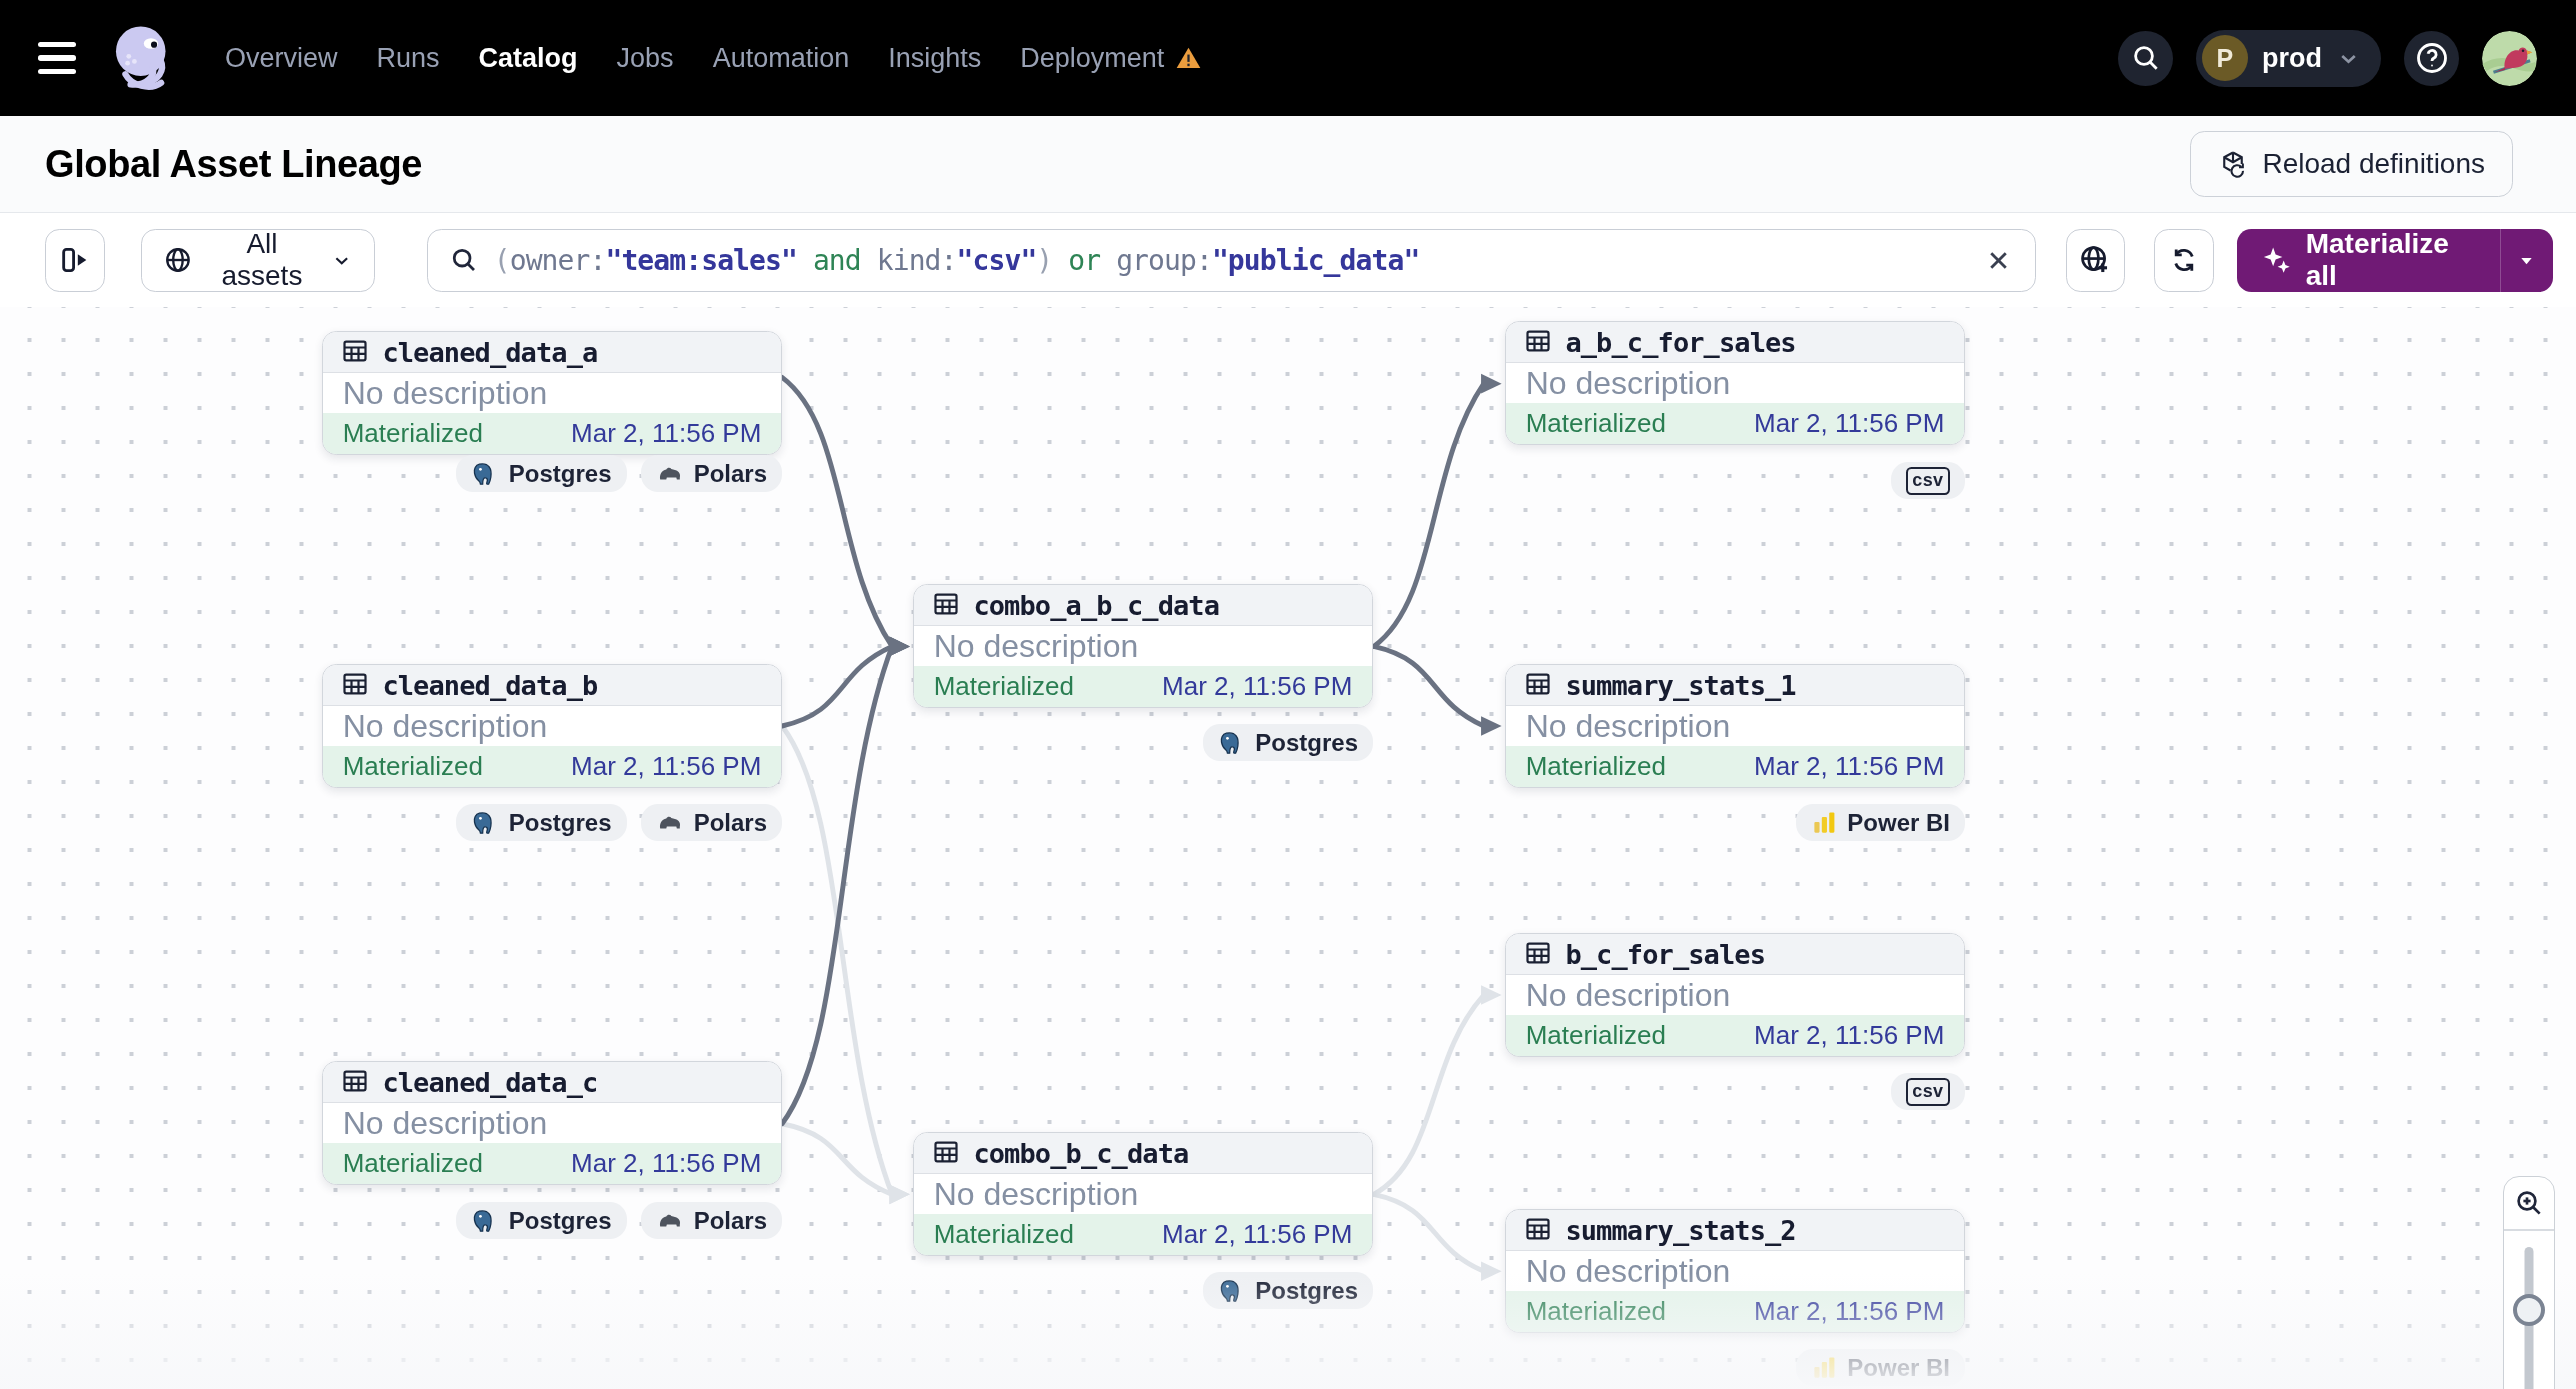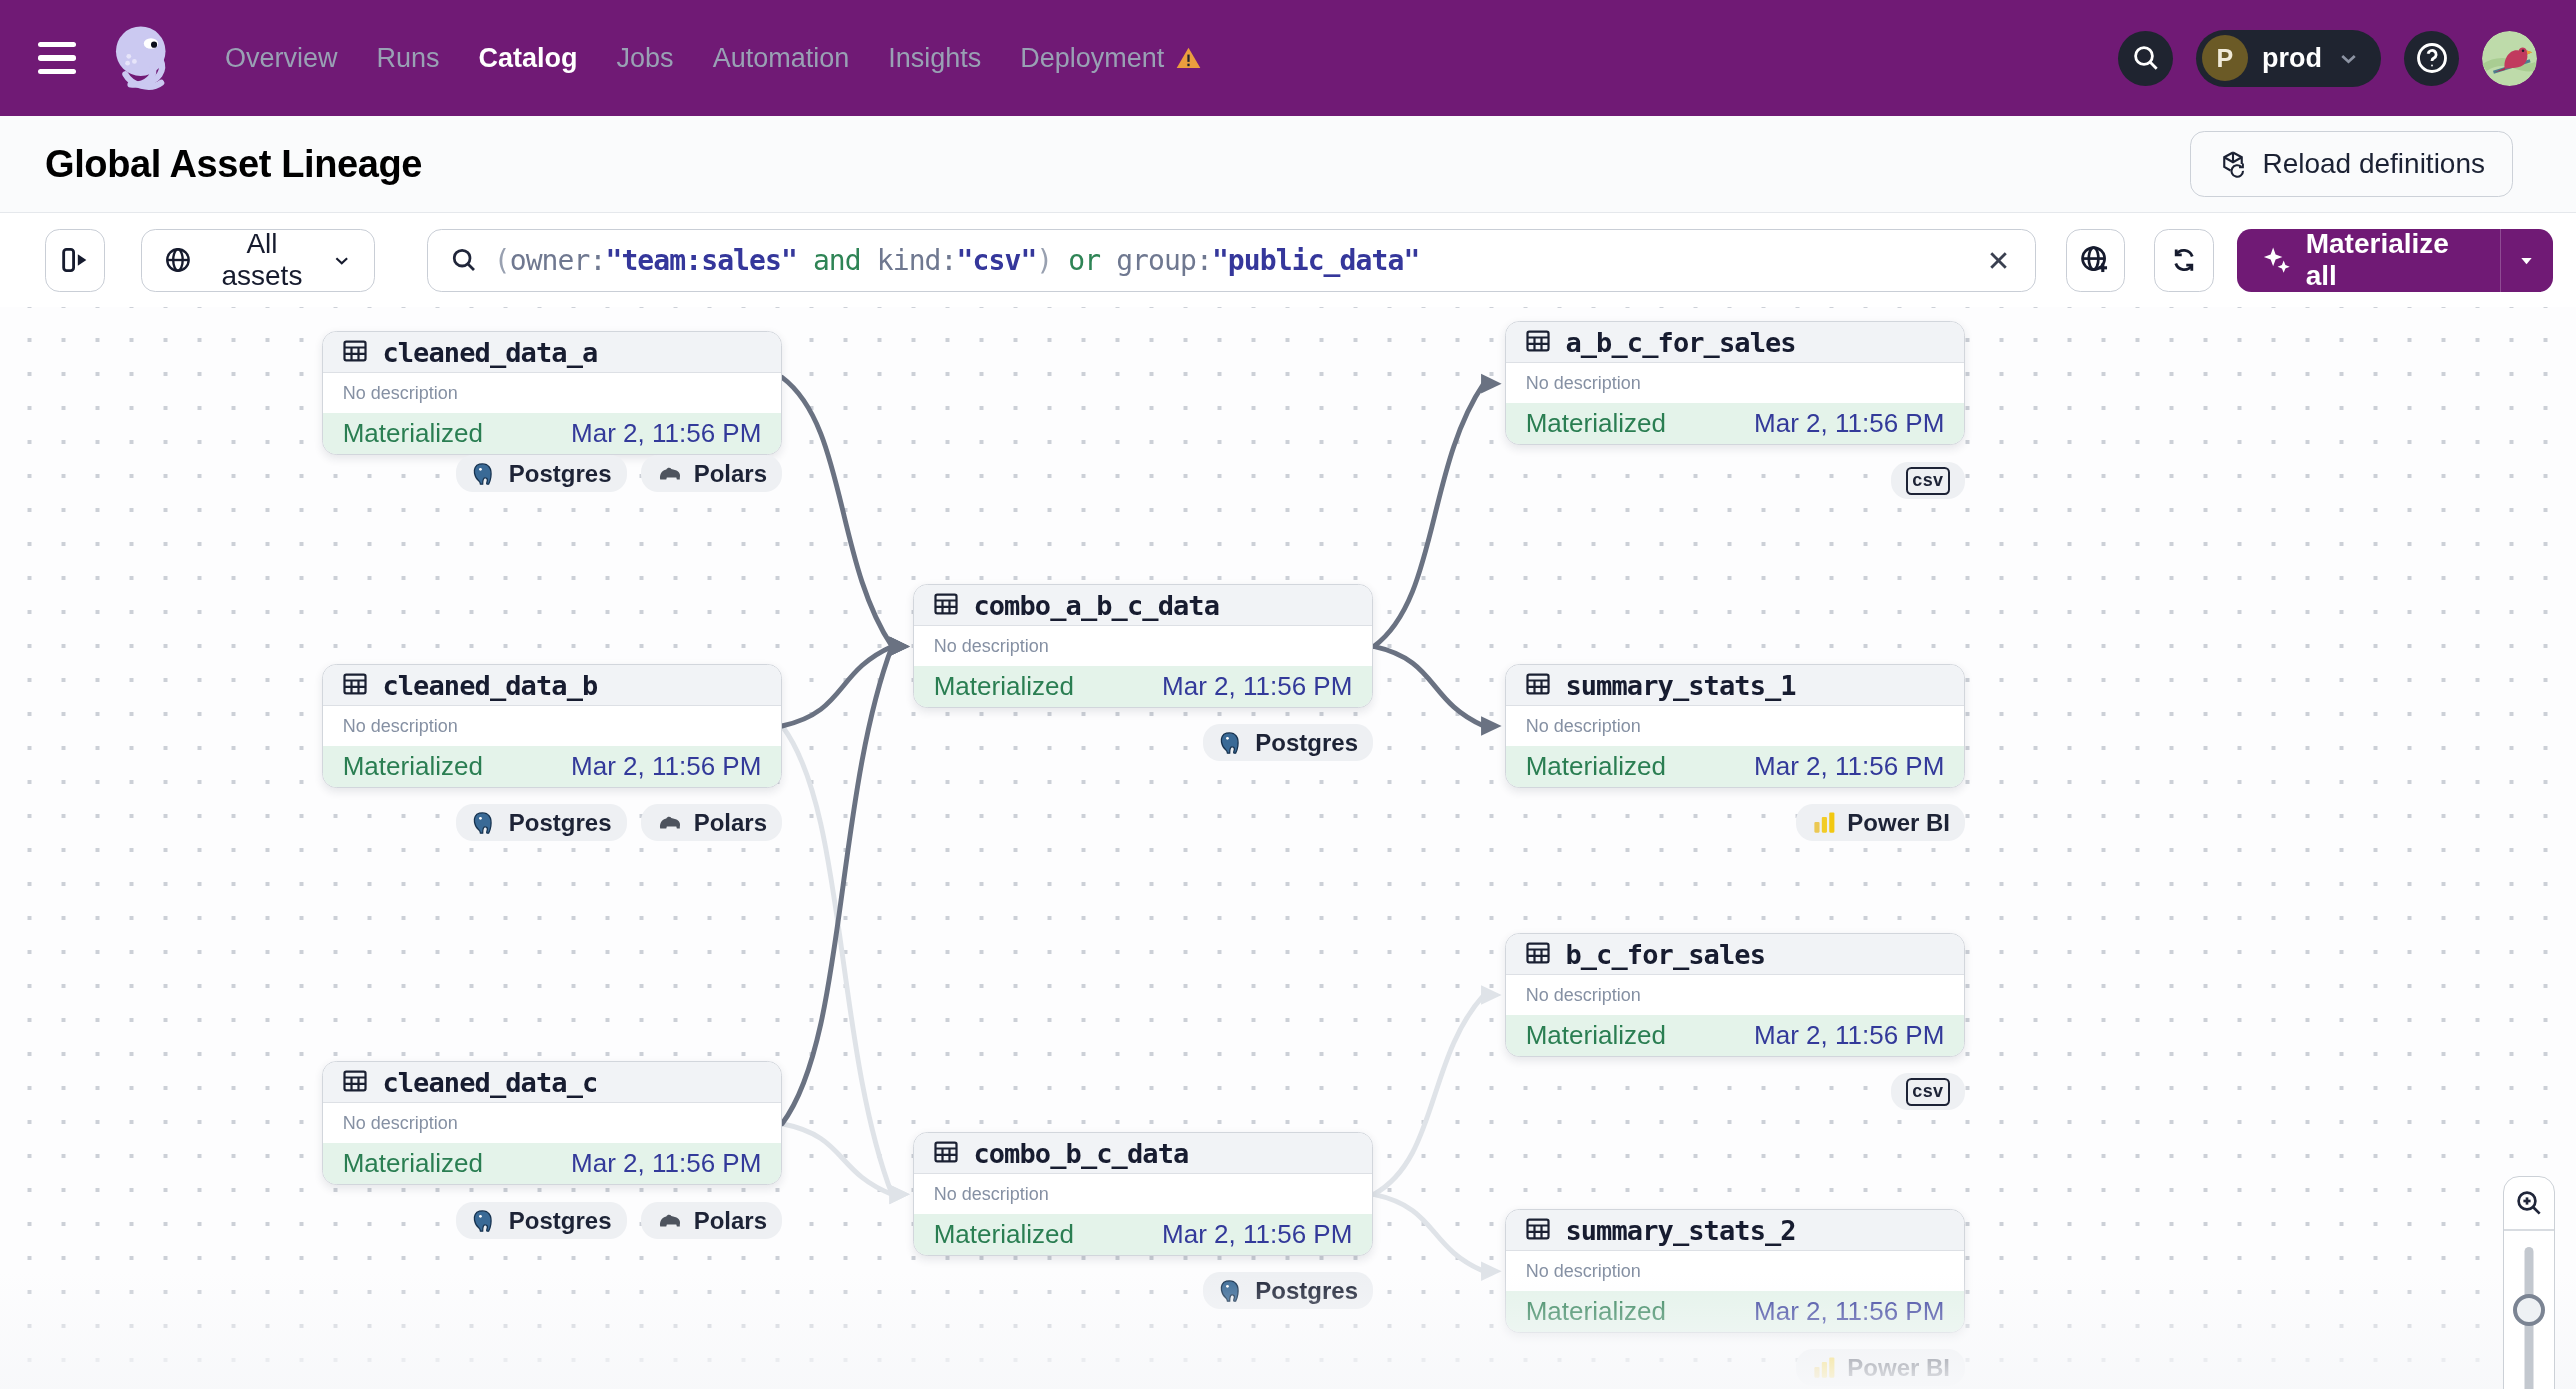"Overview" .navbar { background: #701a75 -> #000000 }
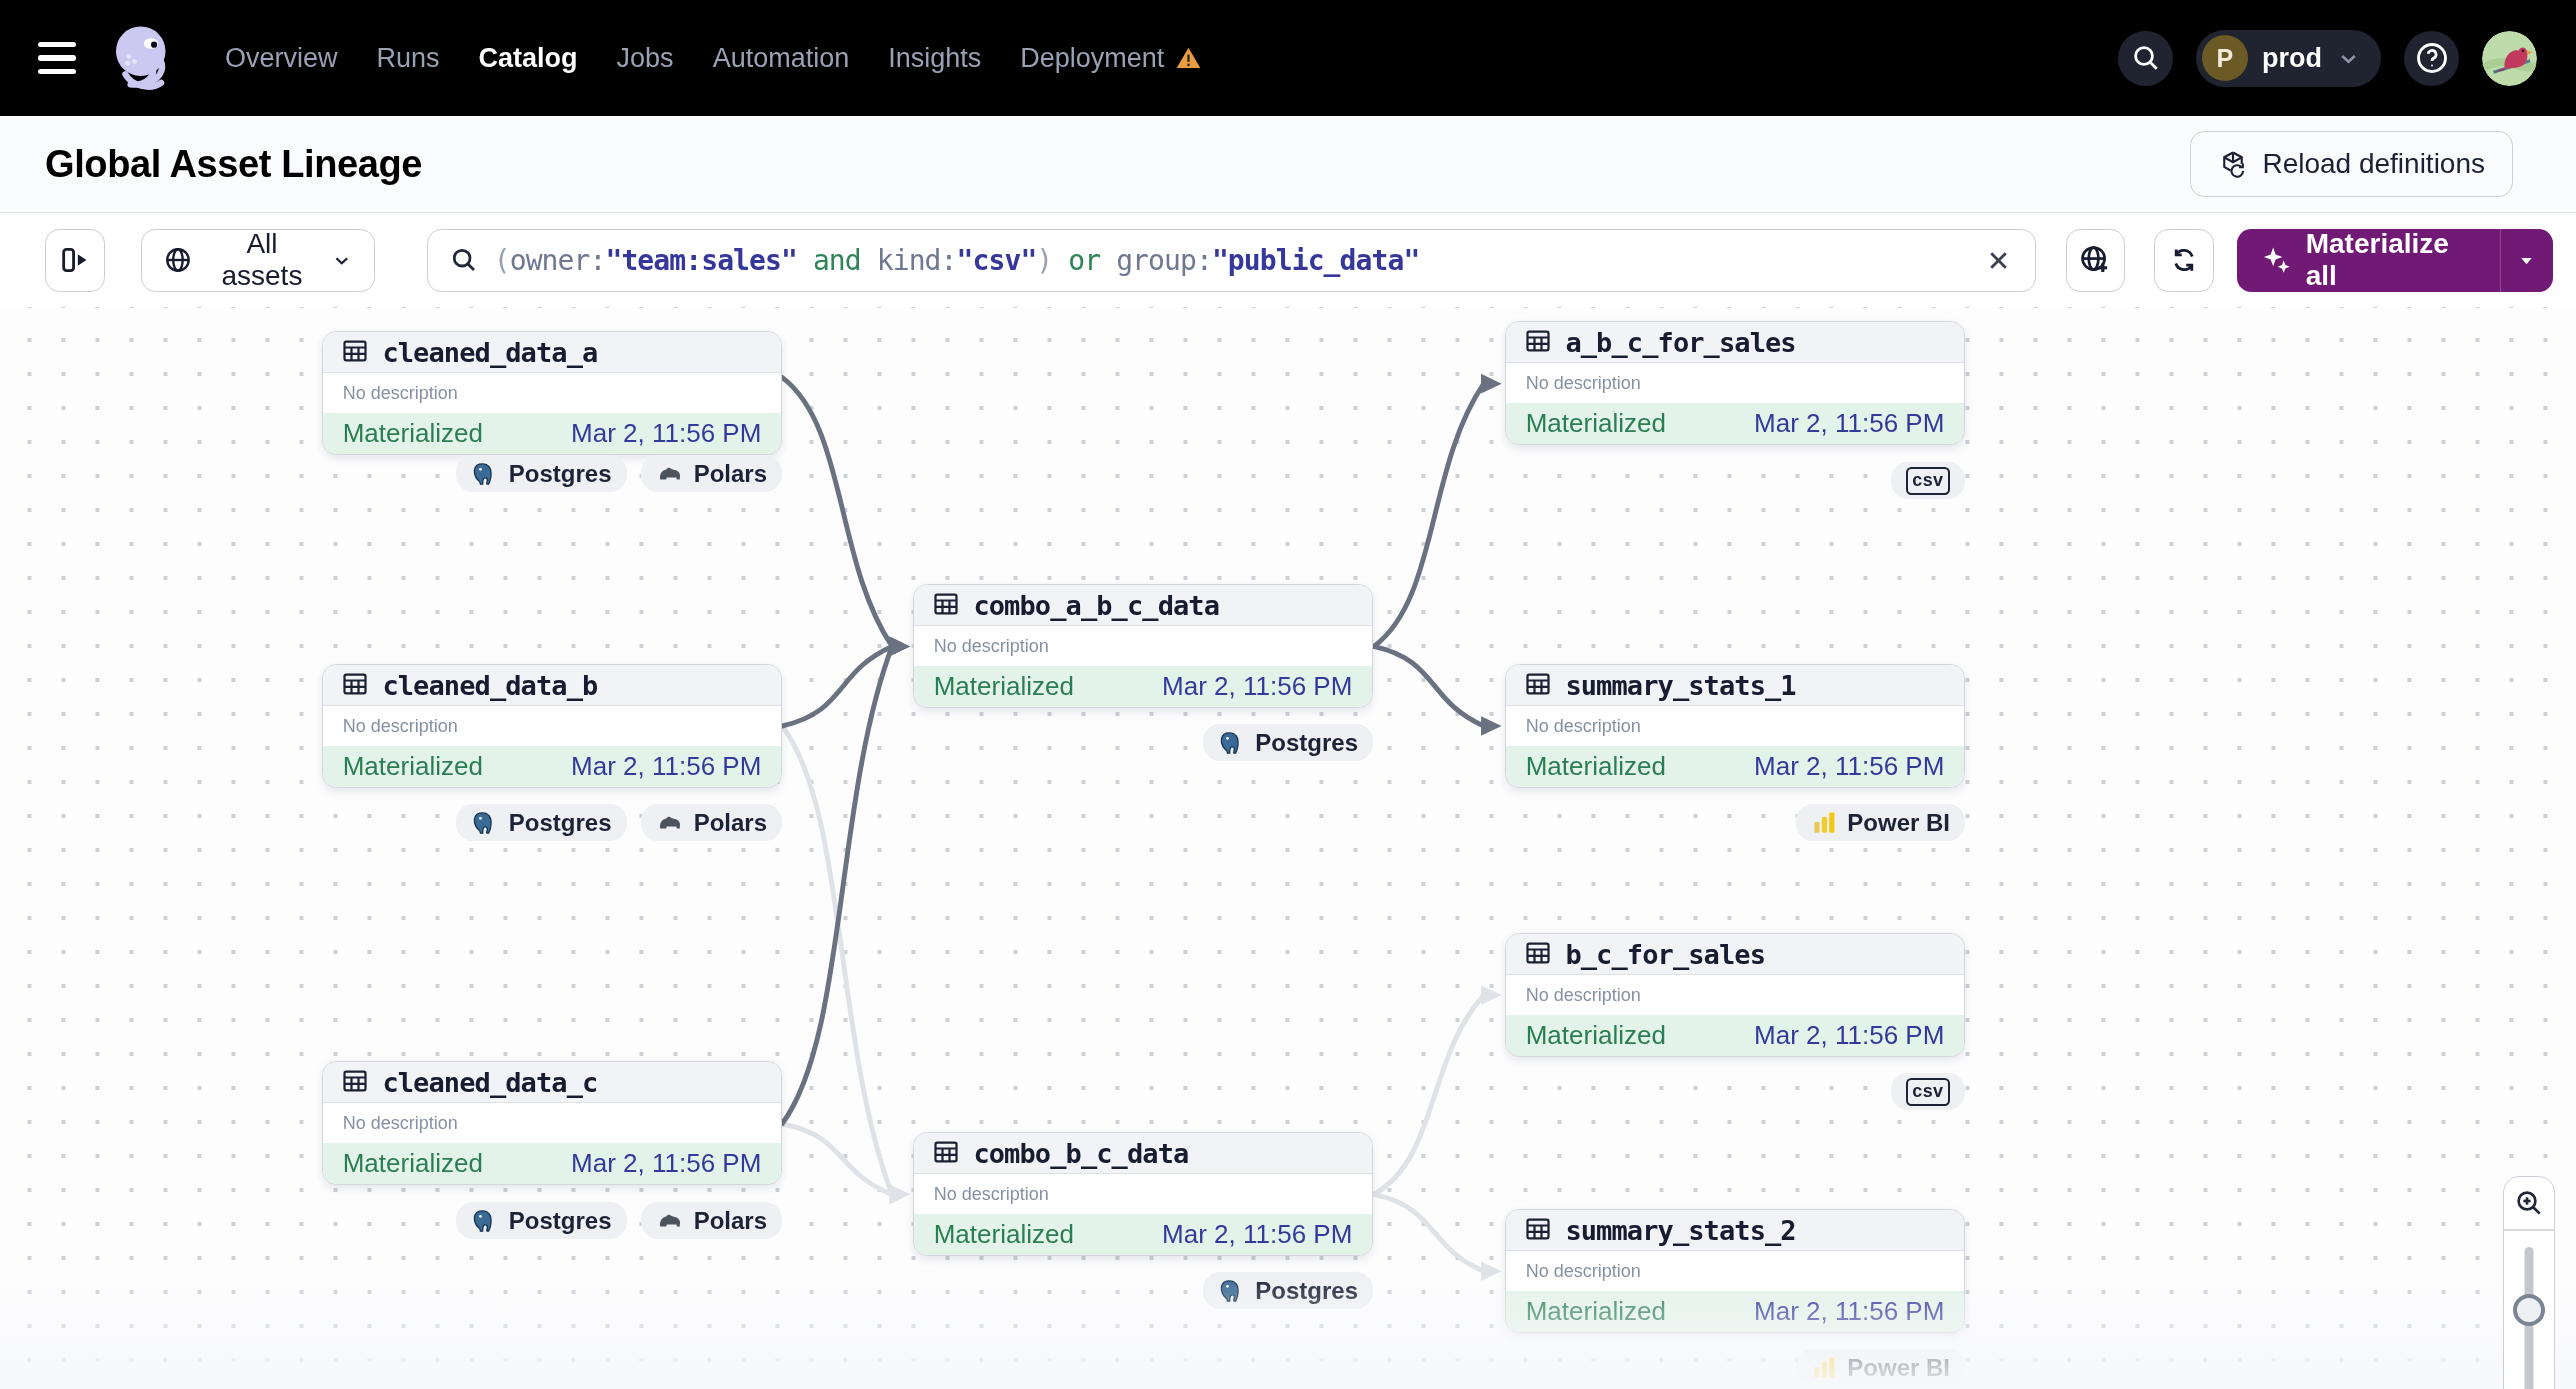"No description" .node-desc { font-size: 18px -> 32px }
